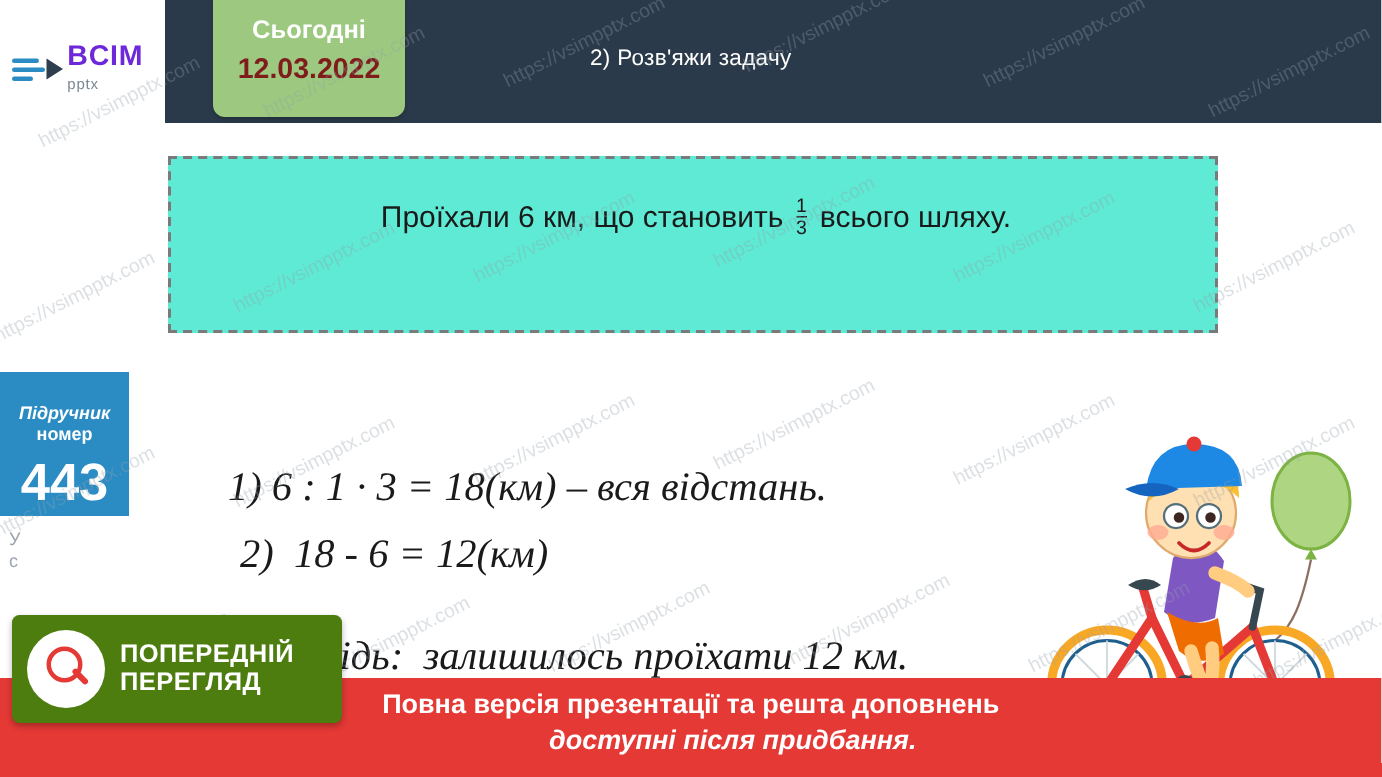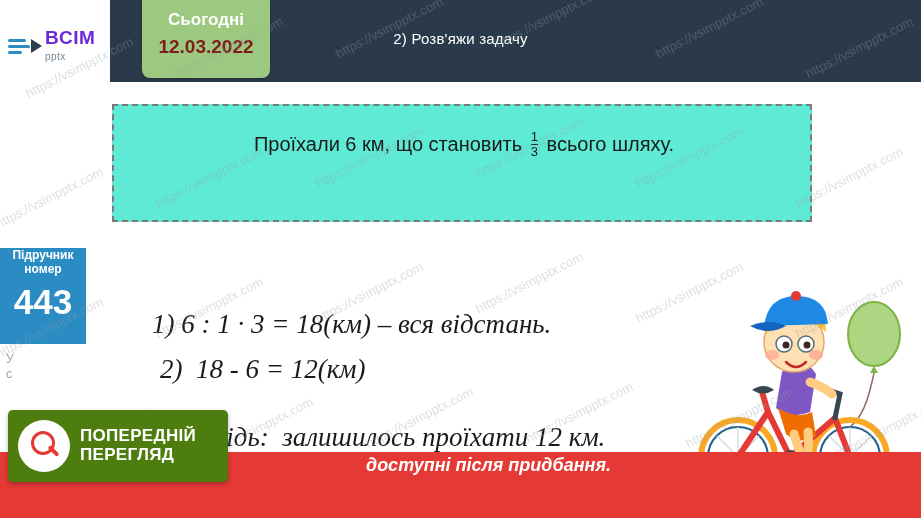"Підручник" .tb-l1 { font-style: none -> italic; padding-top: 0 -> 20px }
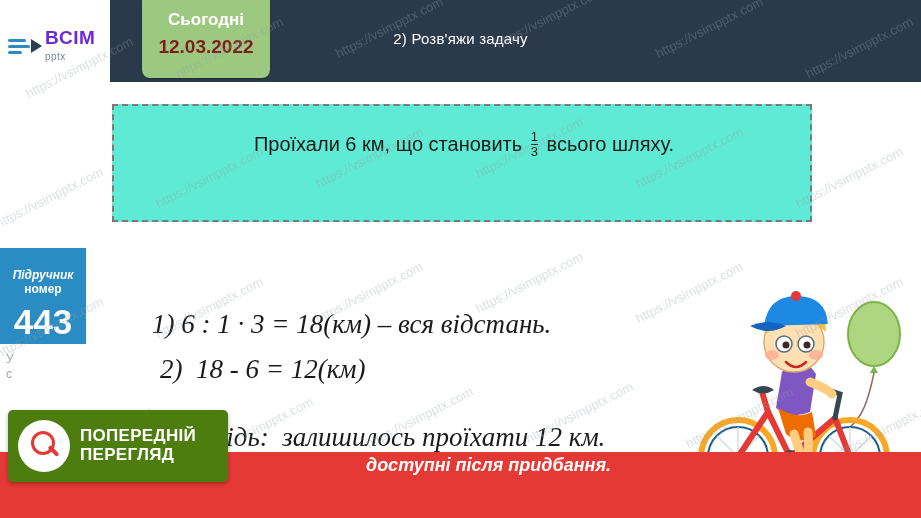"Повна версія презентації та решта" div.banner-l1 { html: none -> <div>Повна версія презентації та решта доповнень</div> }
